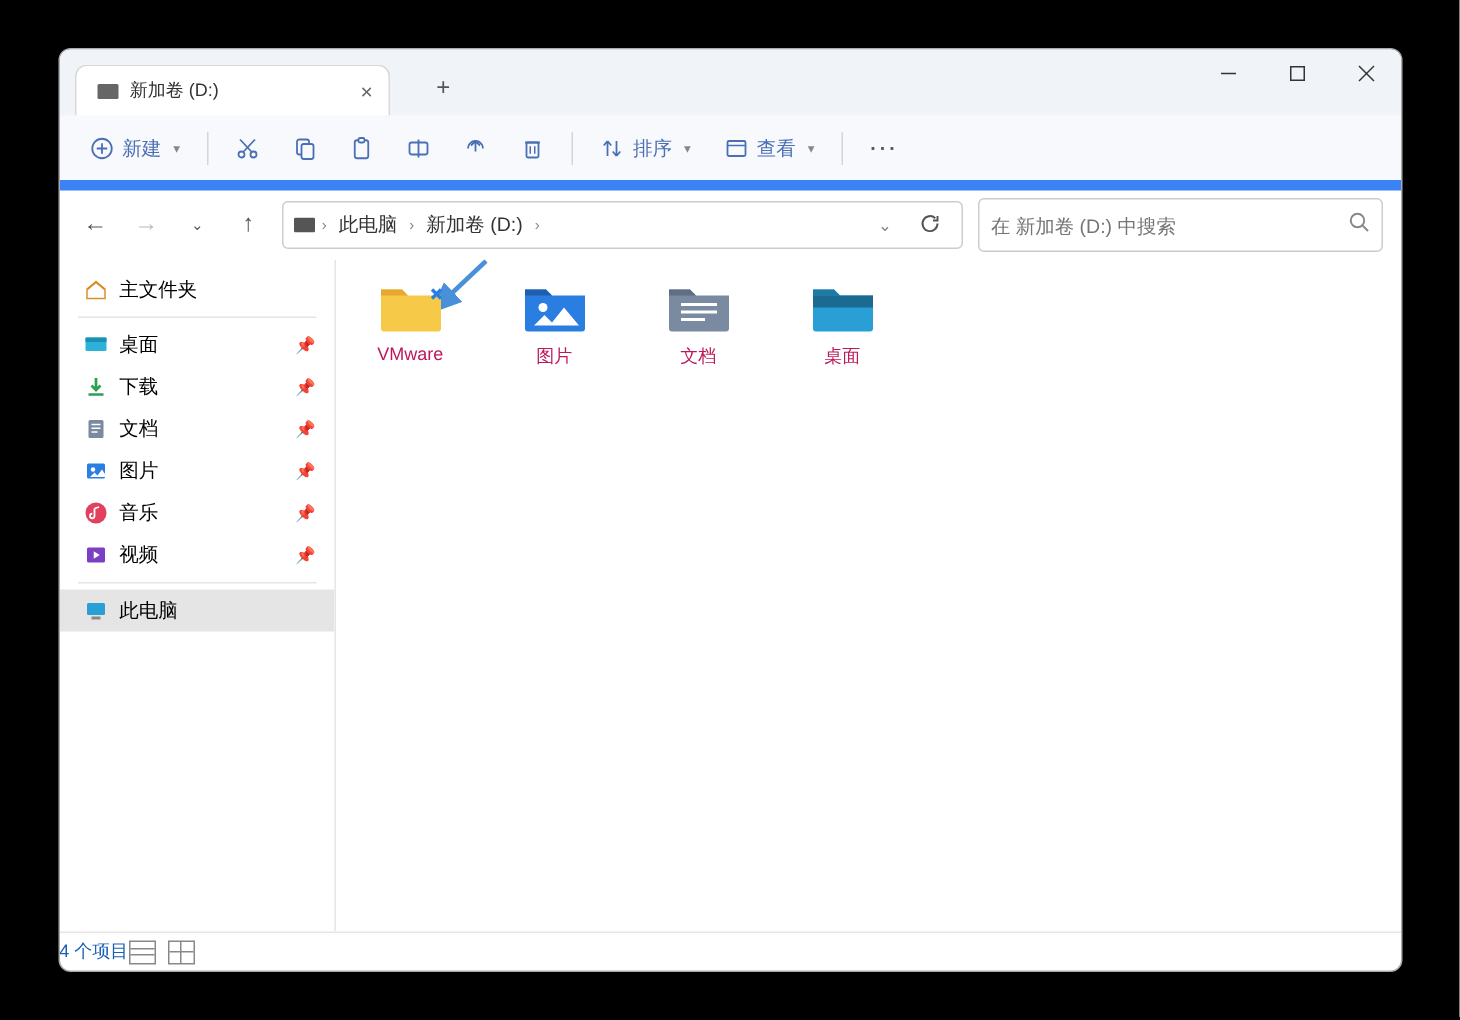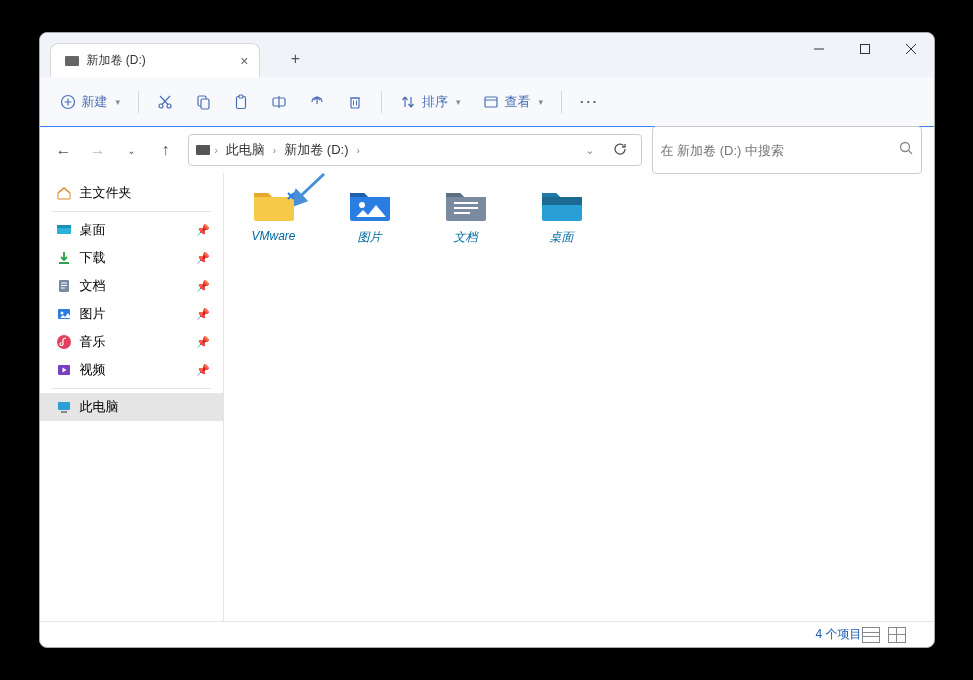"新建" .toolbar { border-bottom: 1px solid #3b82f6 -> 7px solid #3b82f6 }
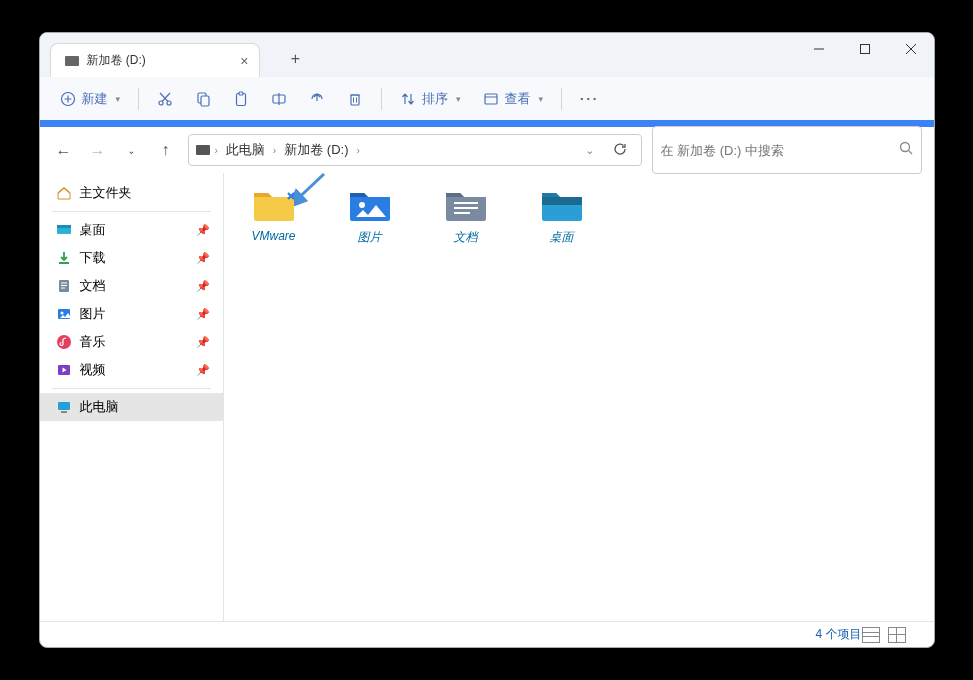"在 新加卷 (D:) 中搜索" .searchbox { height: 48px -> 36px }
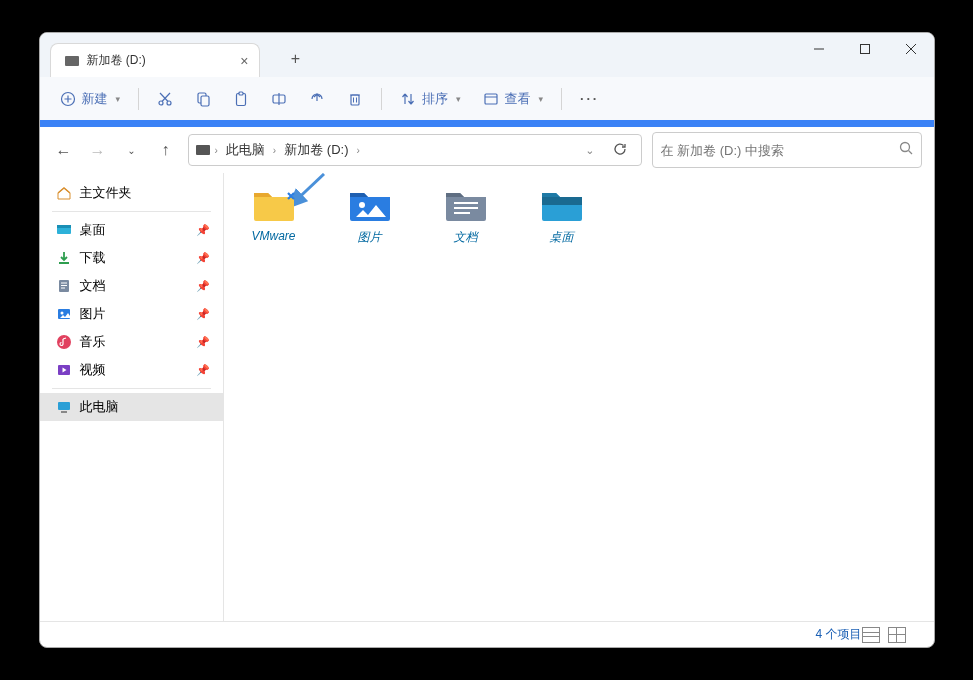"VMware" .item .label { color: #0369a1 -> #be185d; font-style: italic -> none }
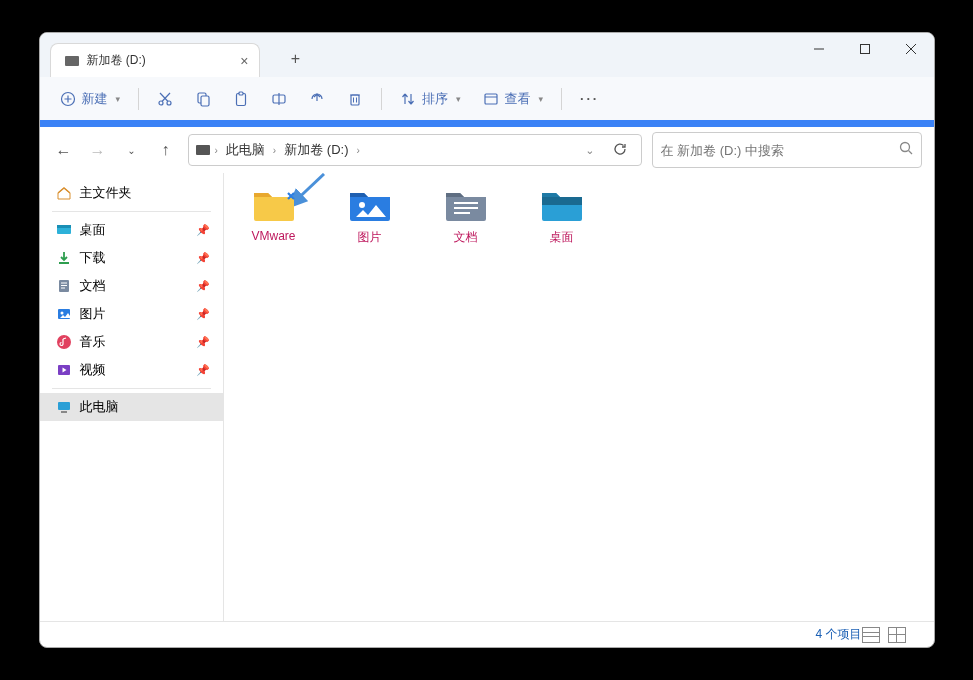"4 个项目" .statusbar { justify-content: flex-end -> flex-start; padding: 0 28px -> 0 0 }
